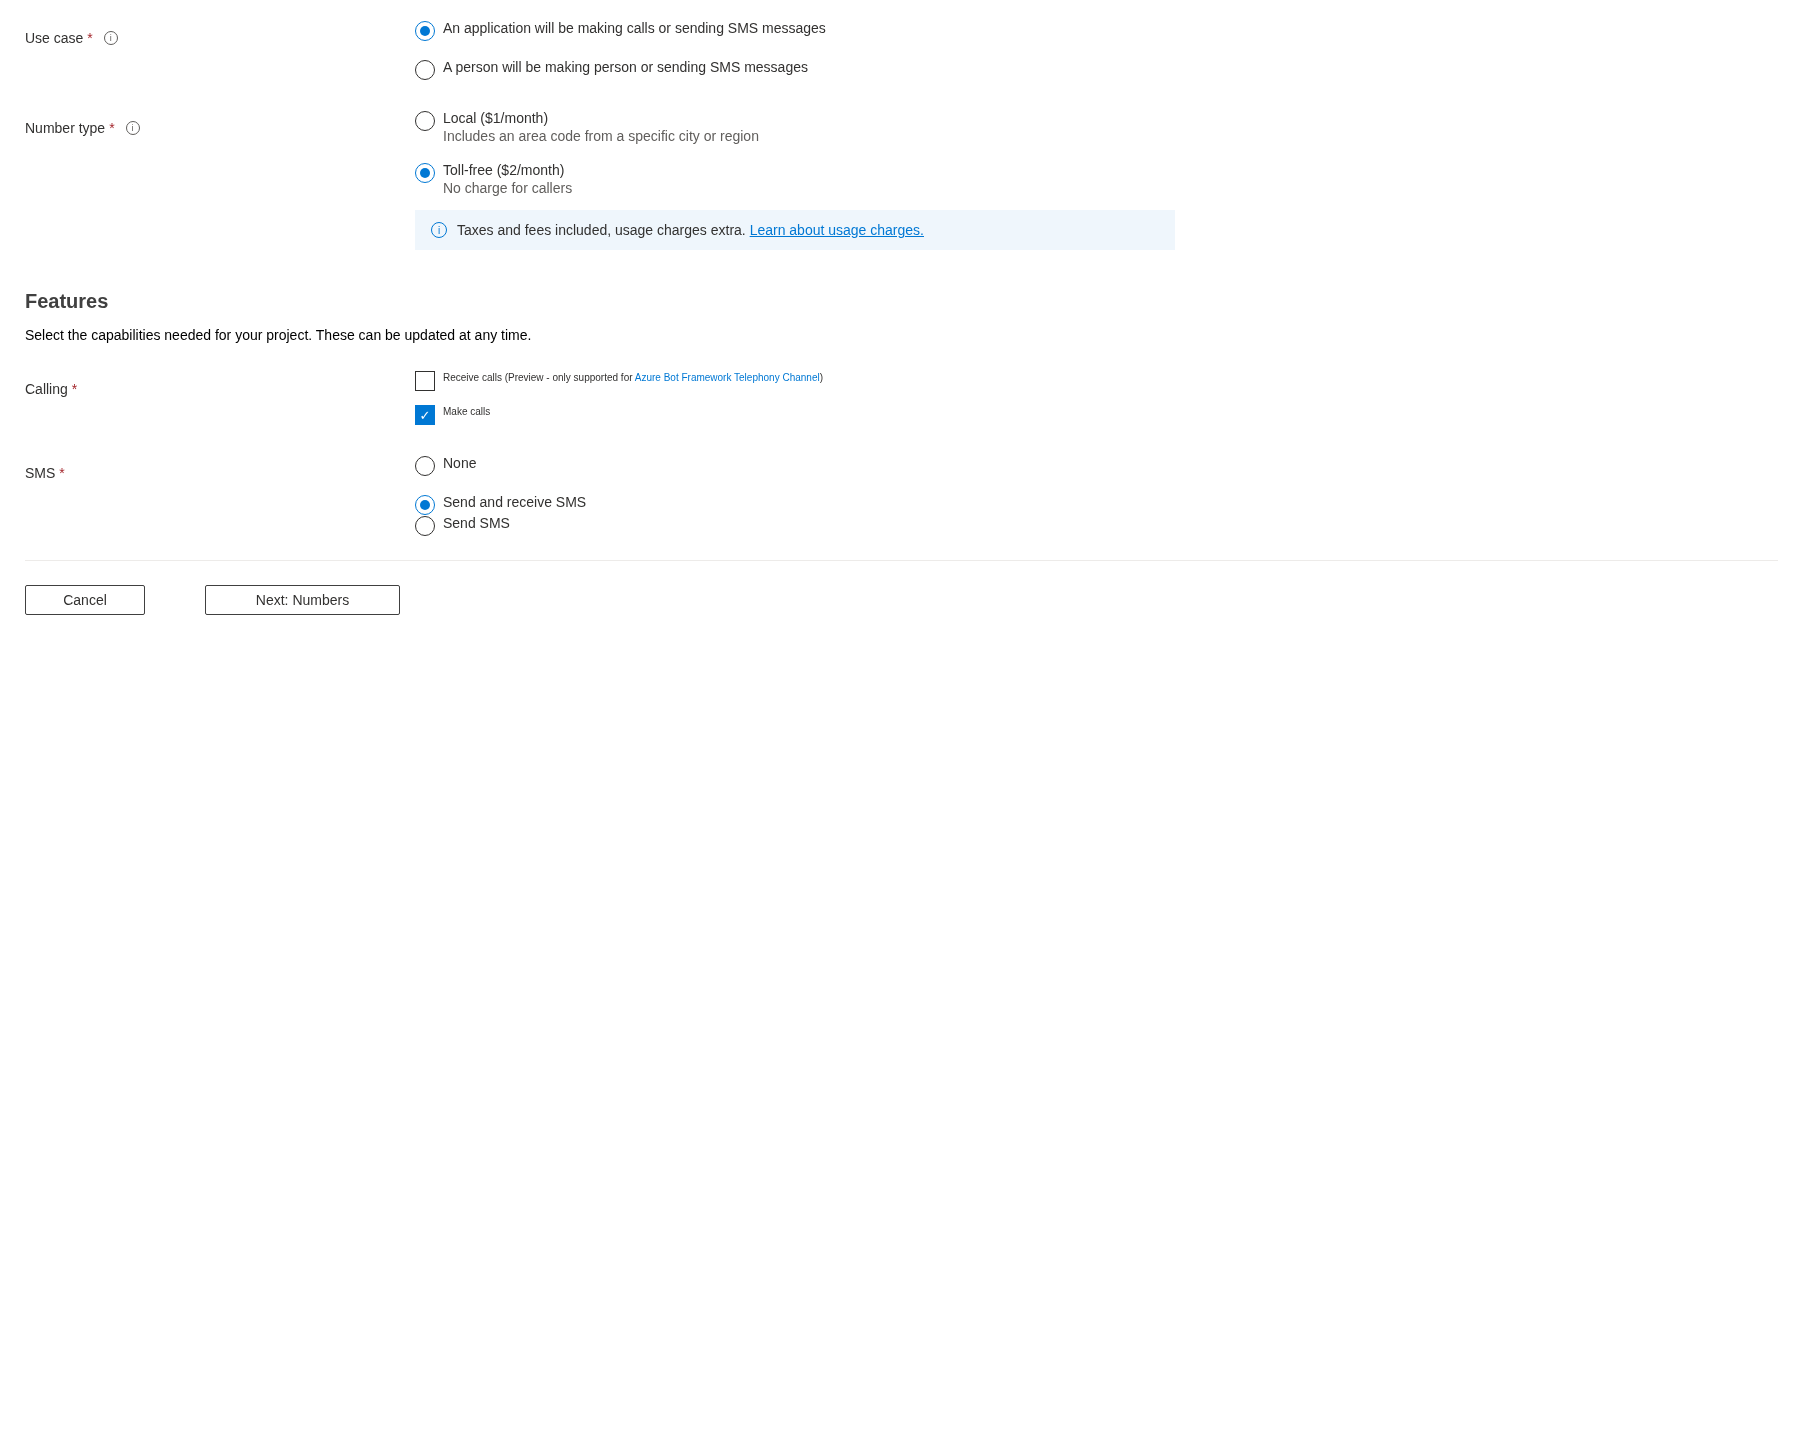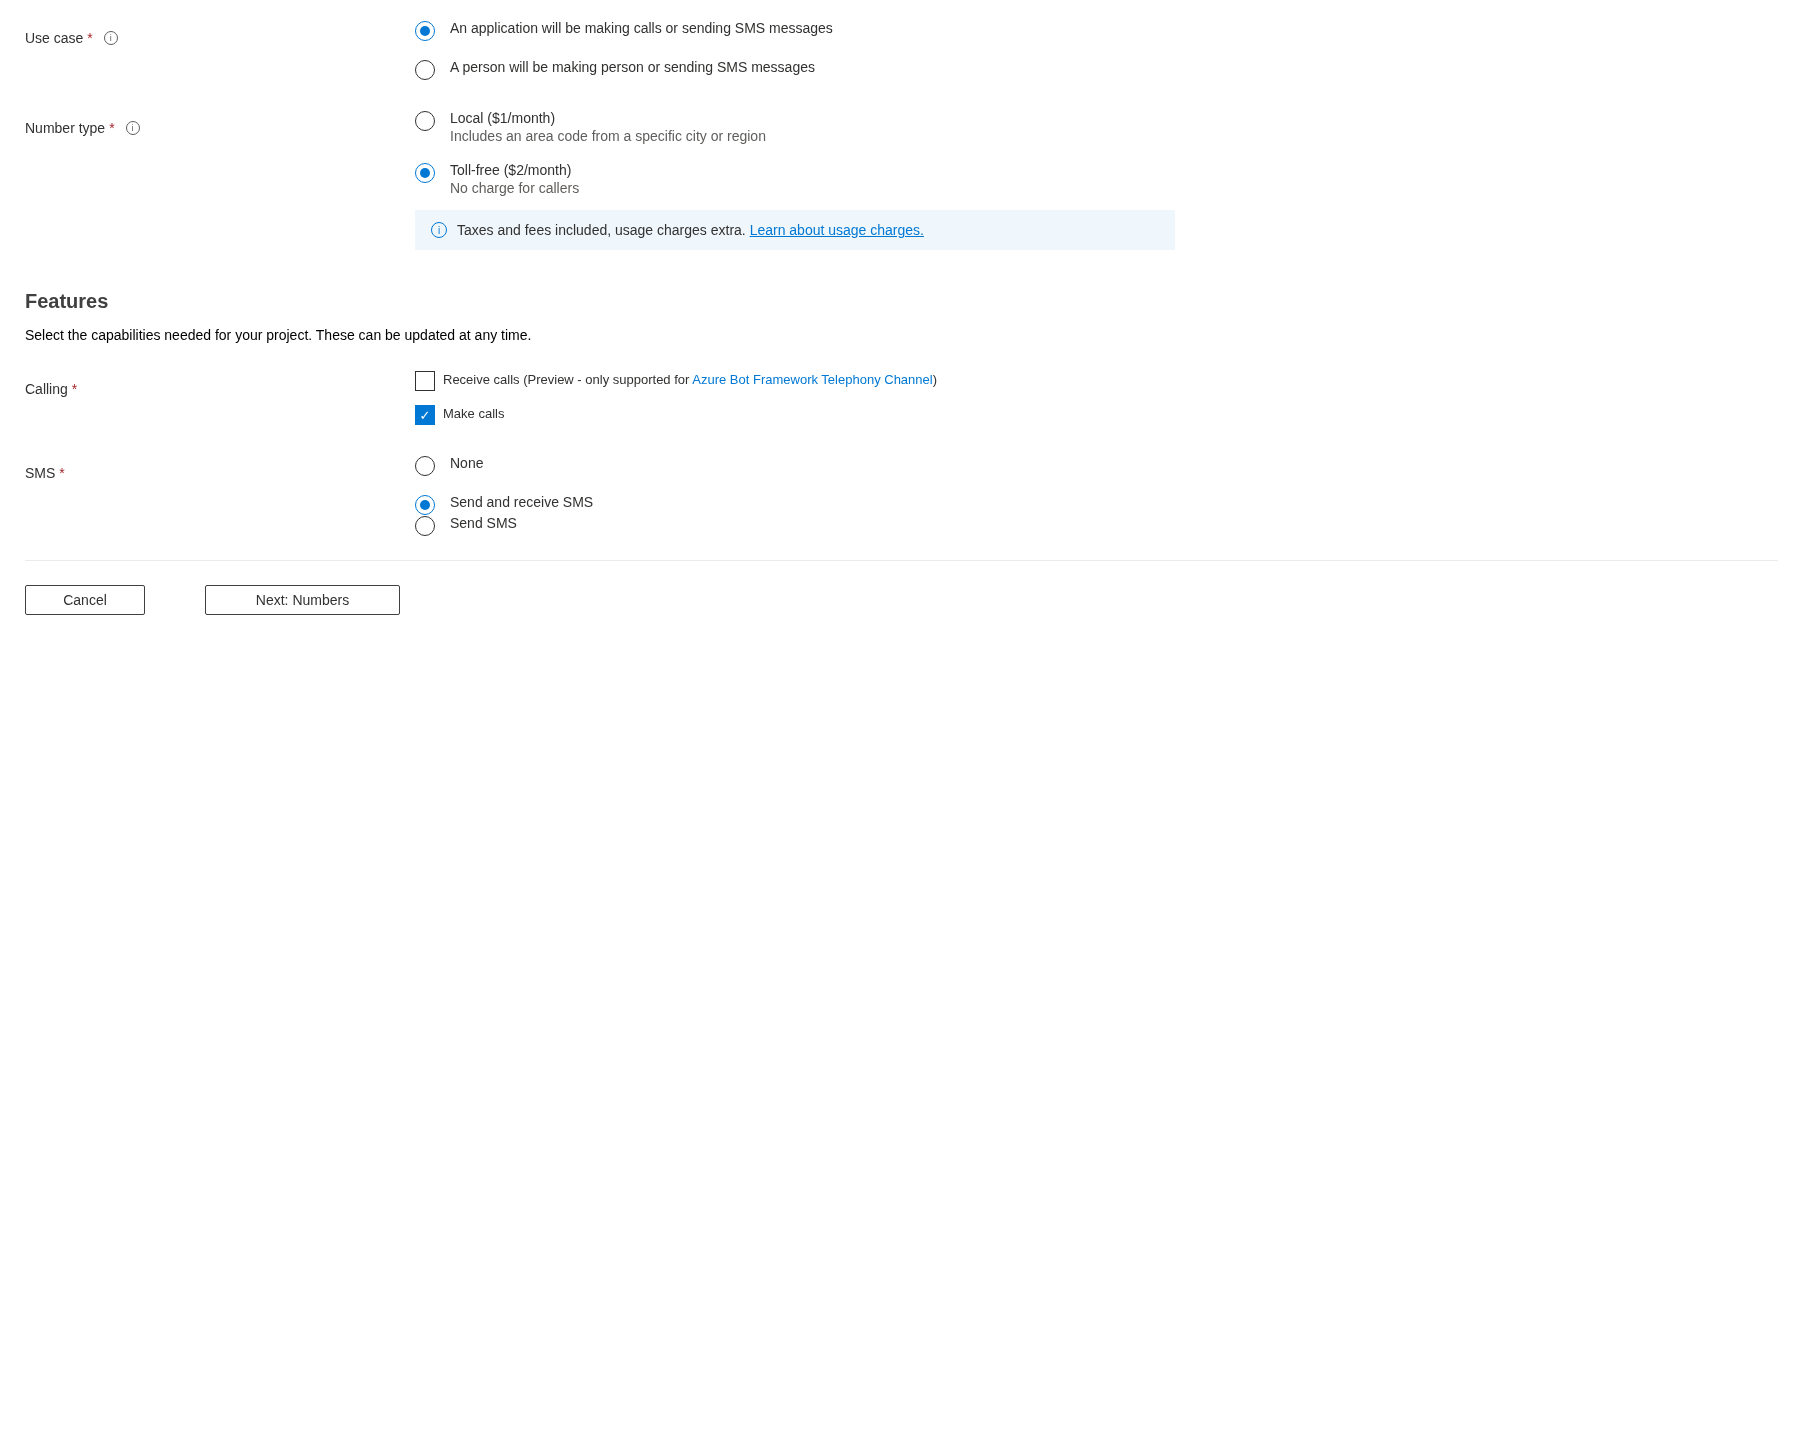"An application will be making" .radio-option { gap: 15px -> 8px }
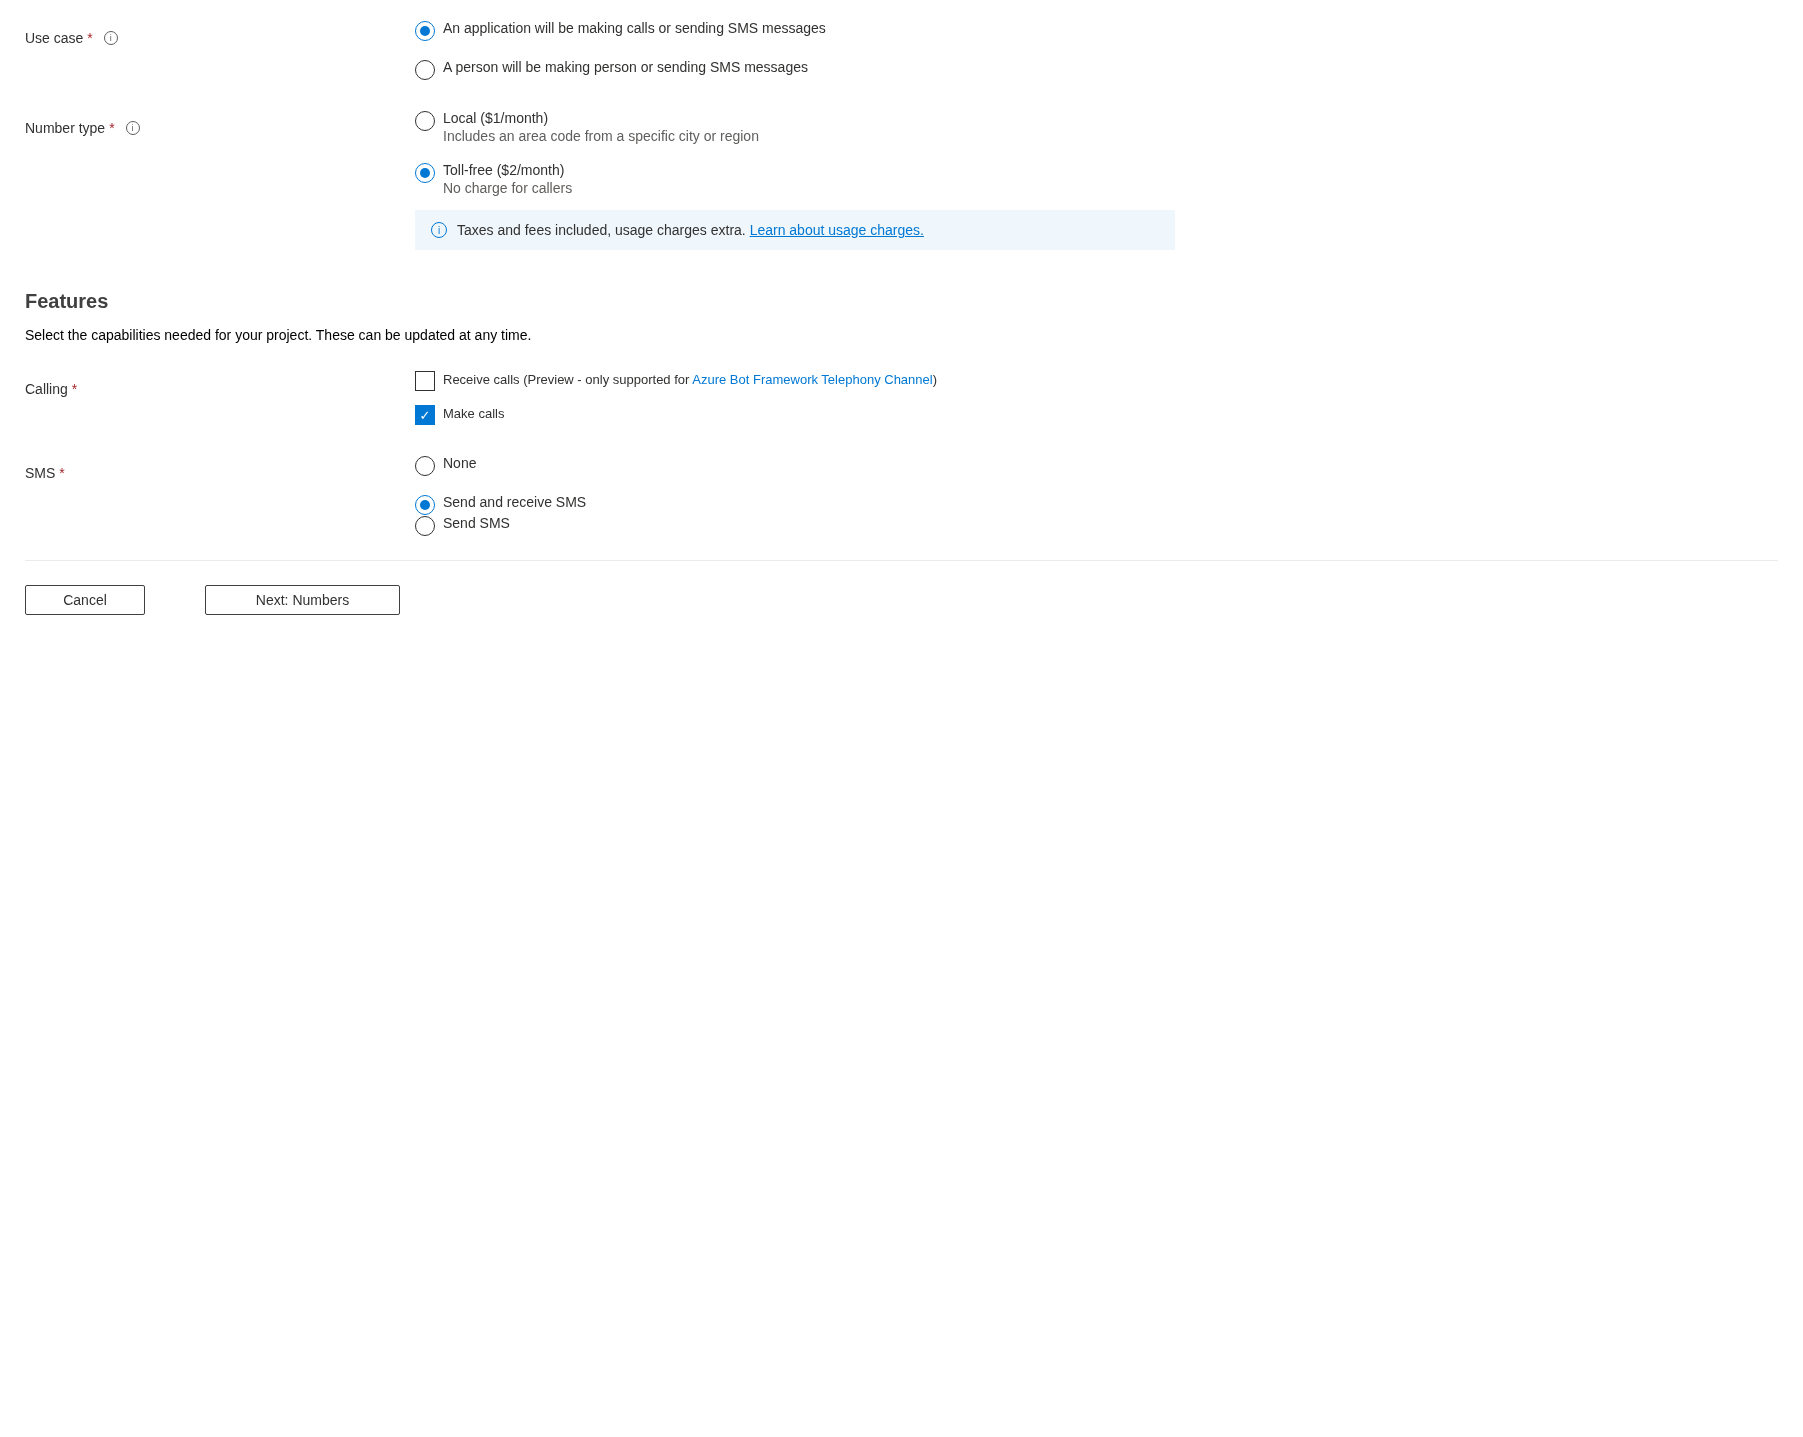"Receive calls (Preview - only" .checkbox-label { font-size: 13px -> 10px }
